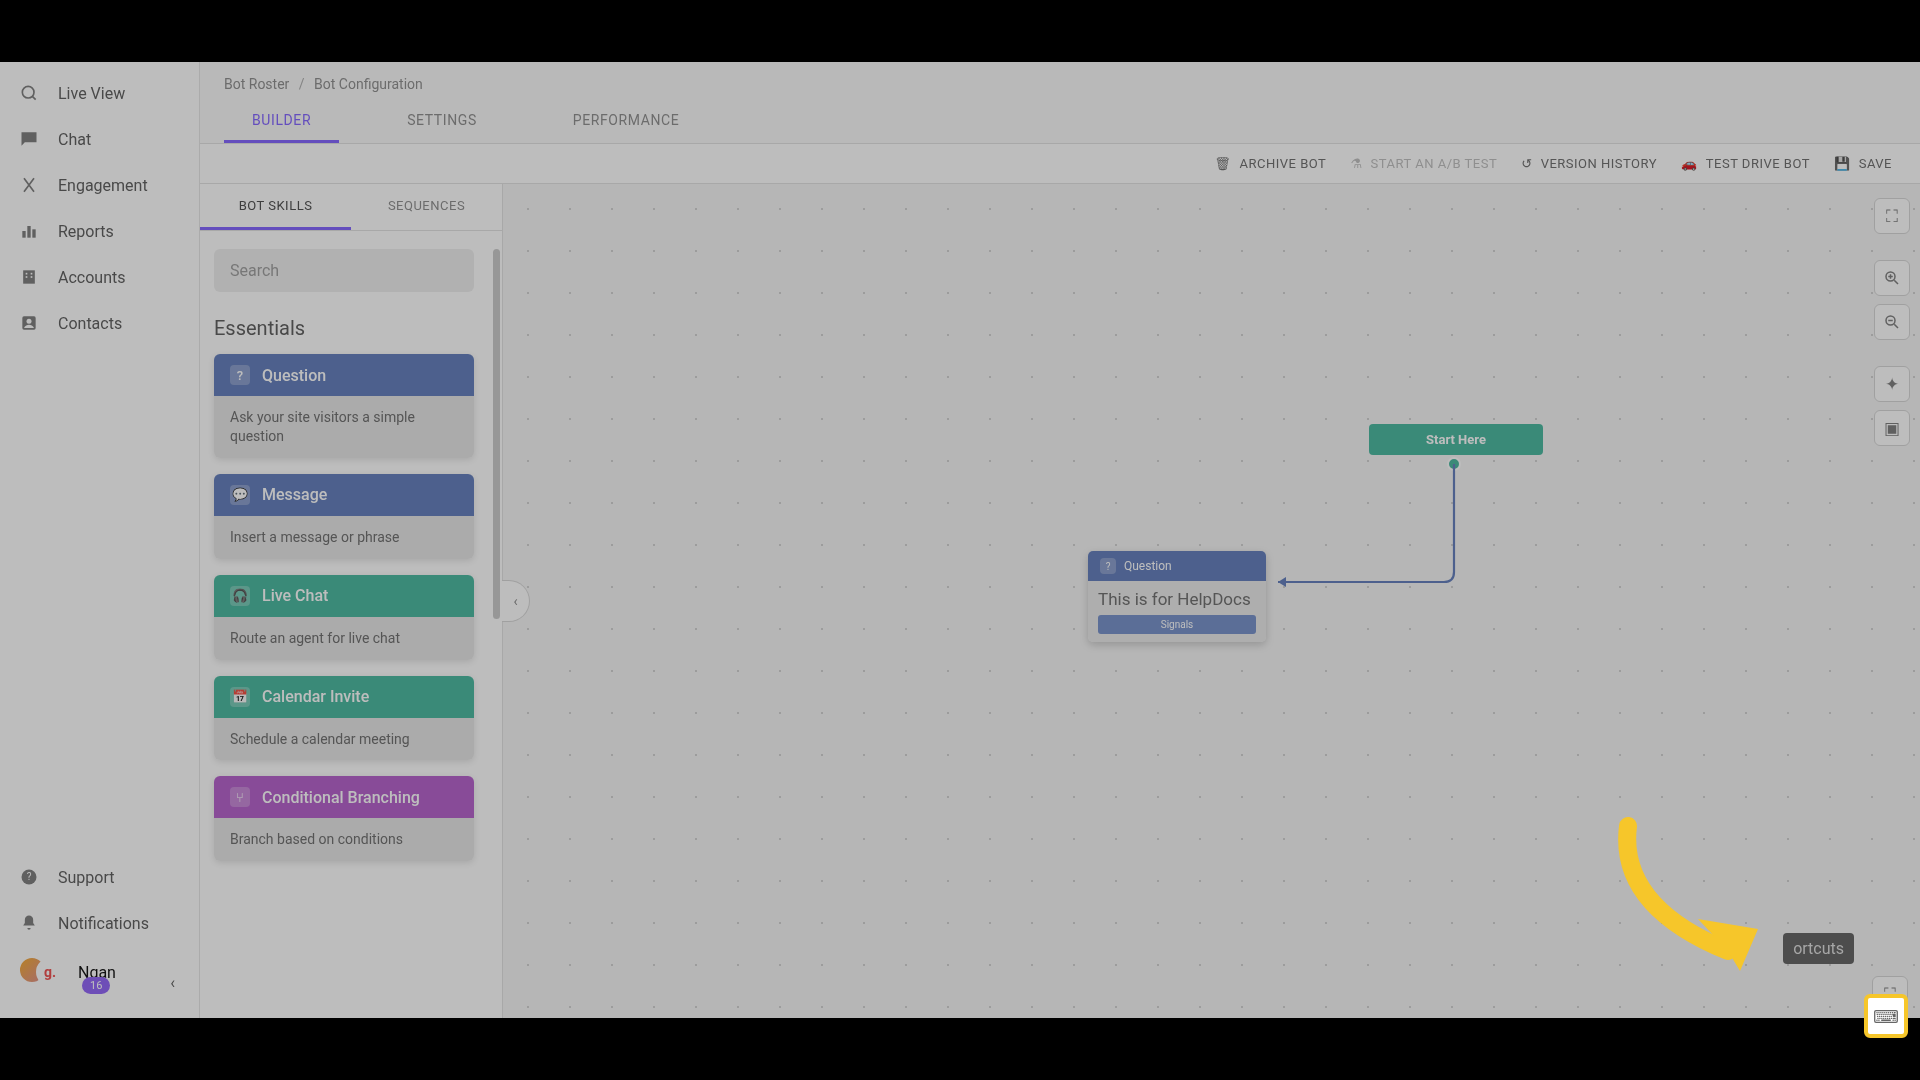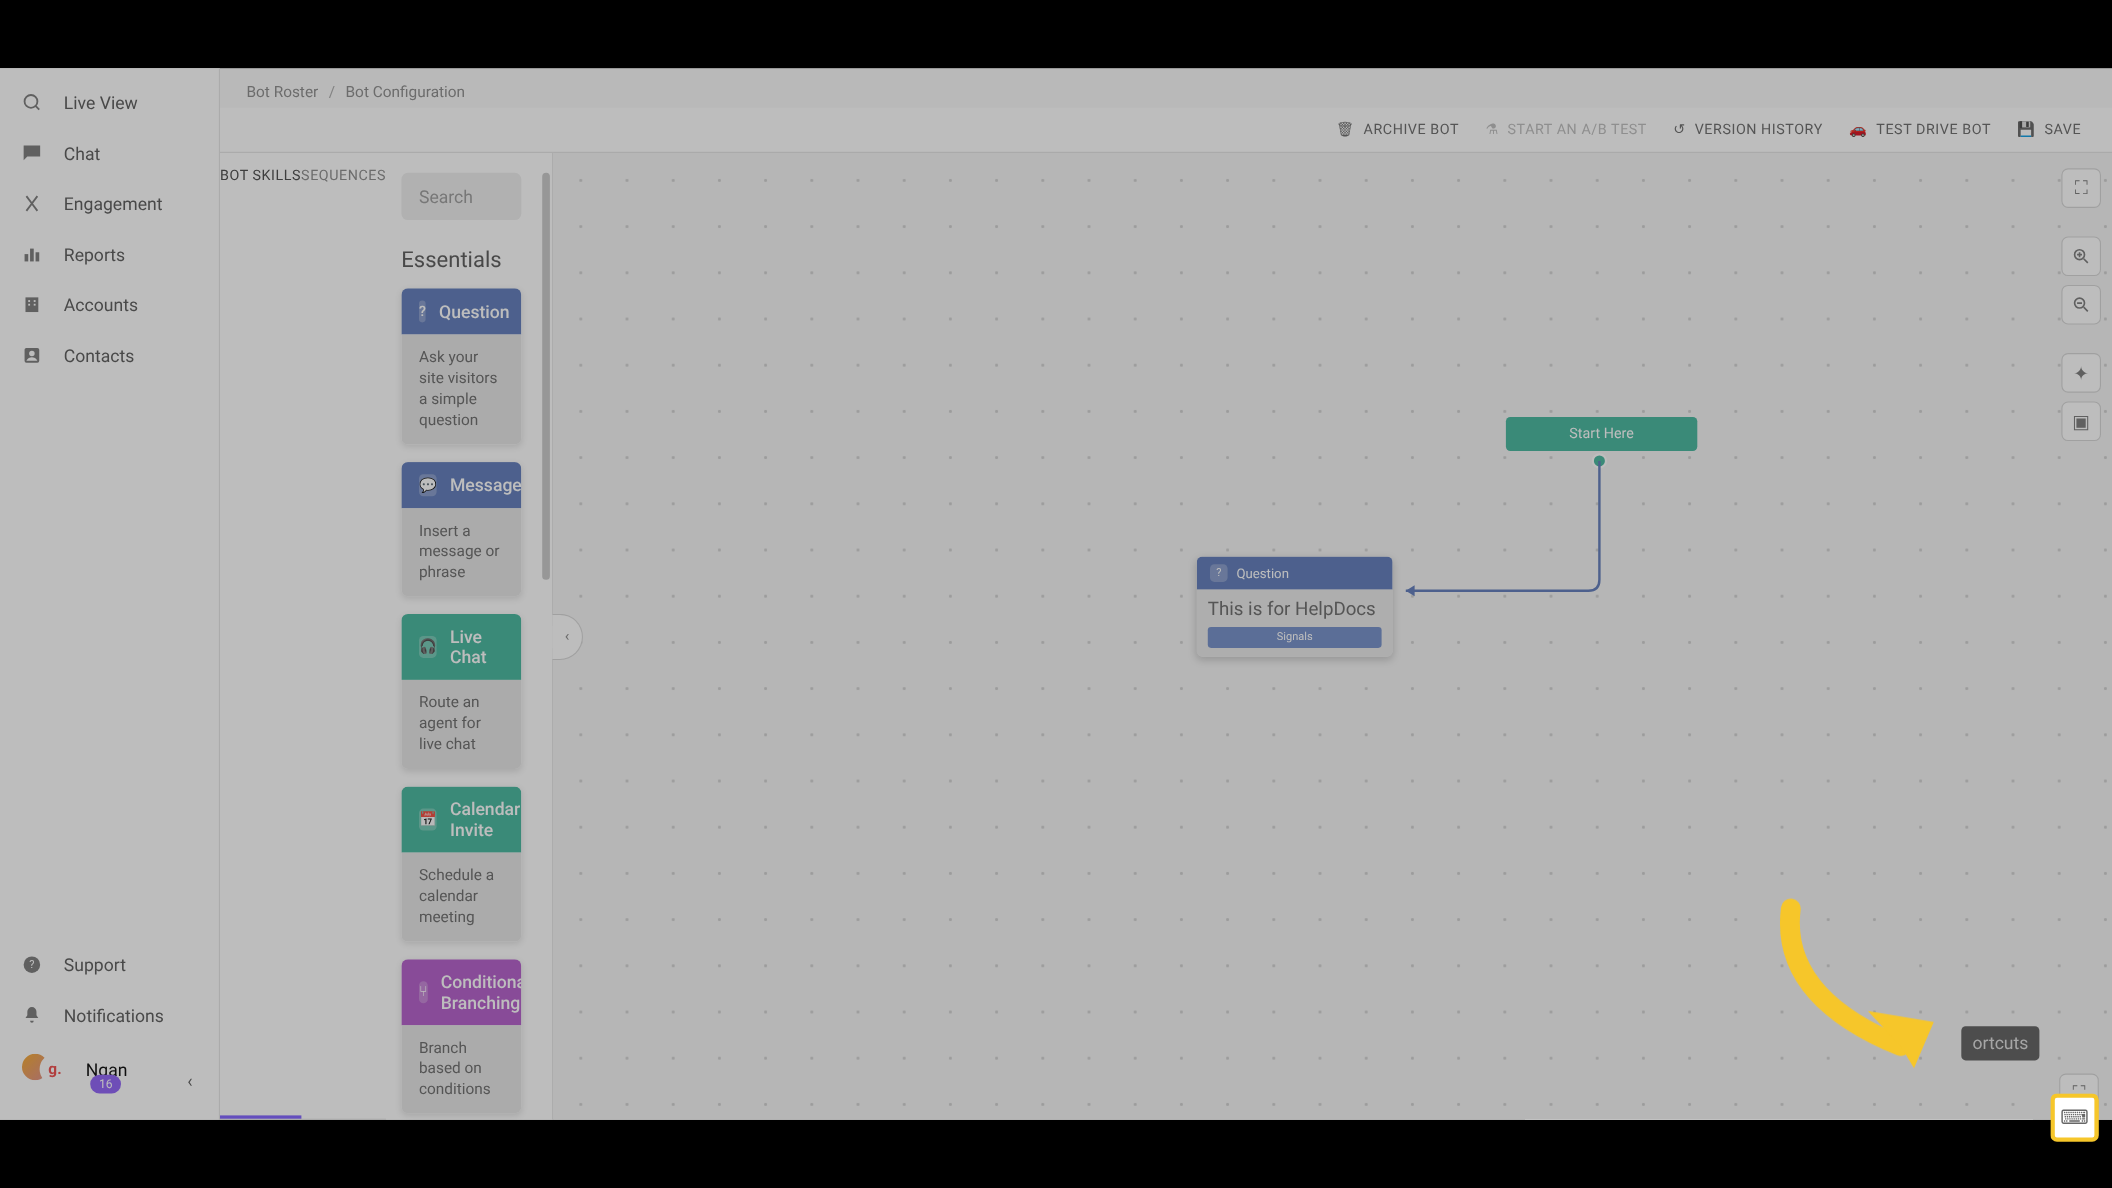"BUILDER" div.tabs { html: none -> <div> <div>BUILDER</div> <div>SETTINGS</div> <div>PERFORMANCE</div> </div> }
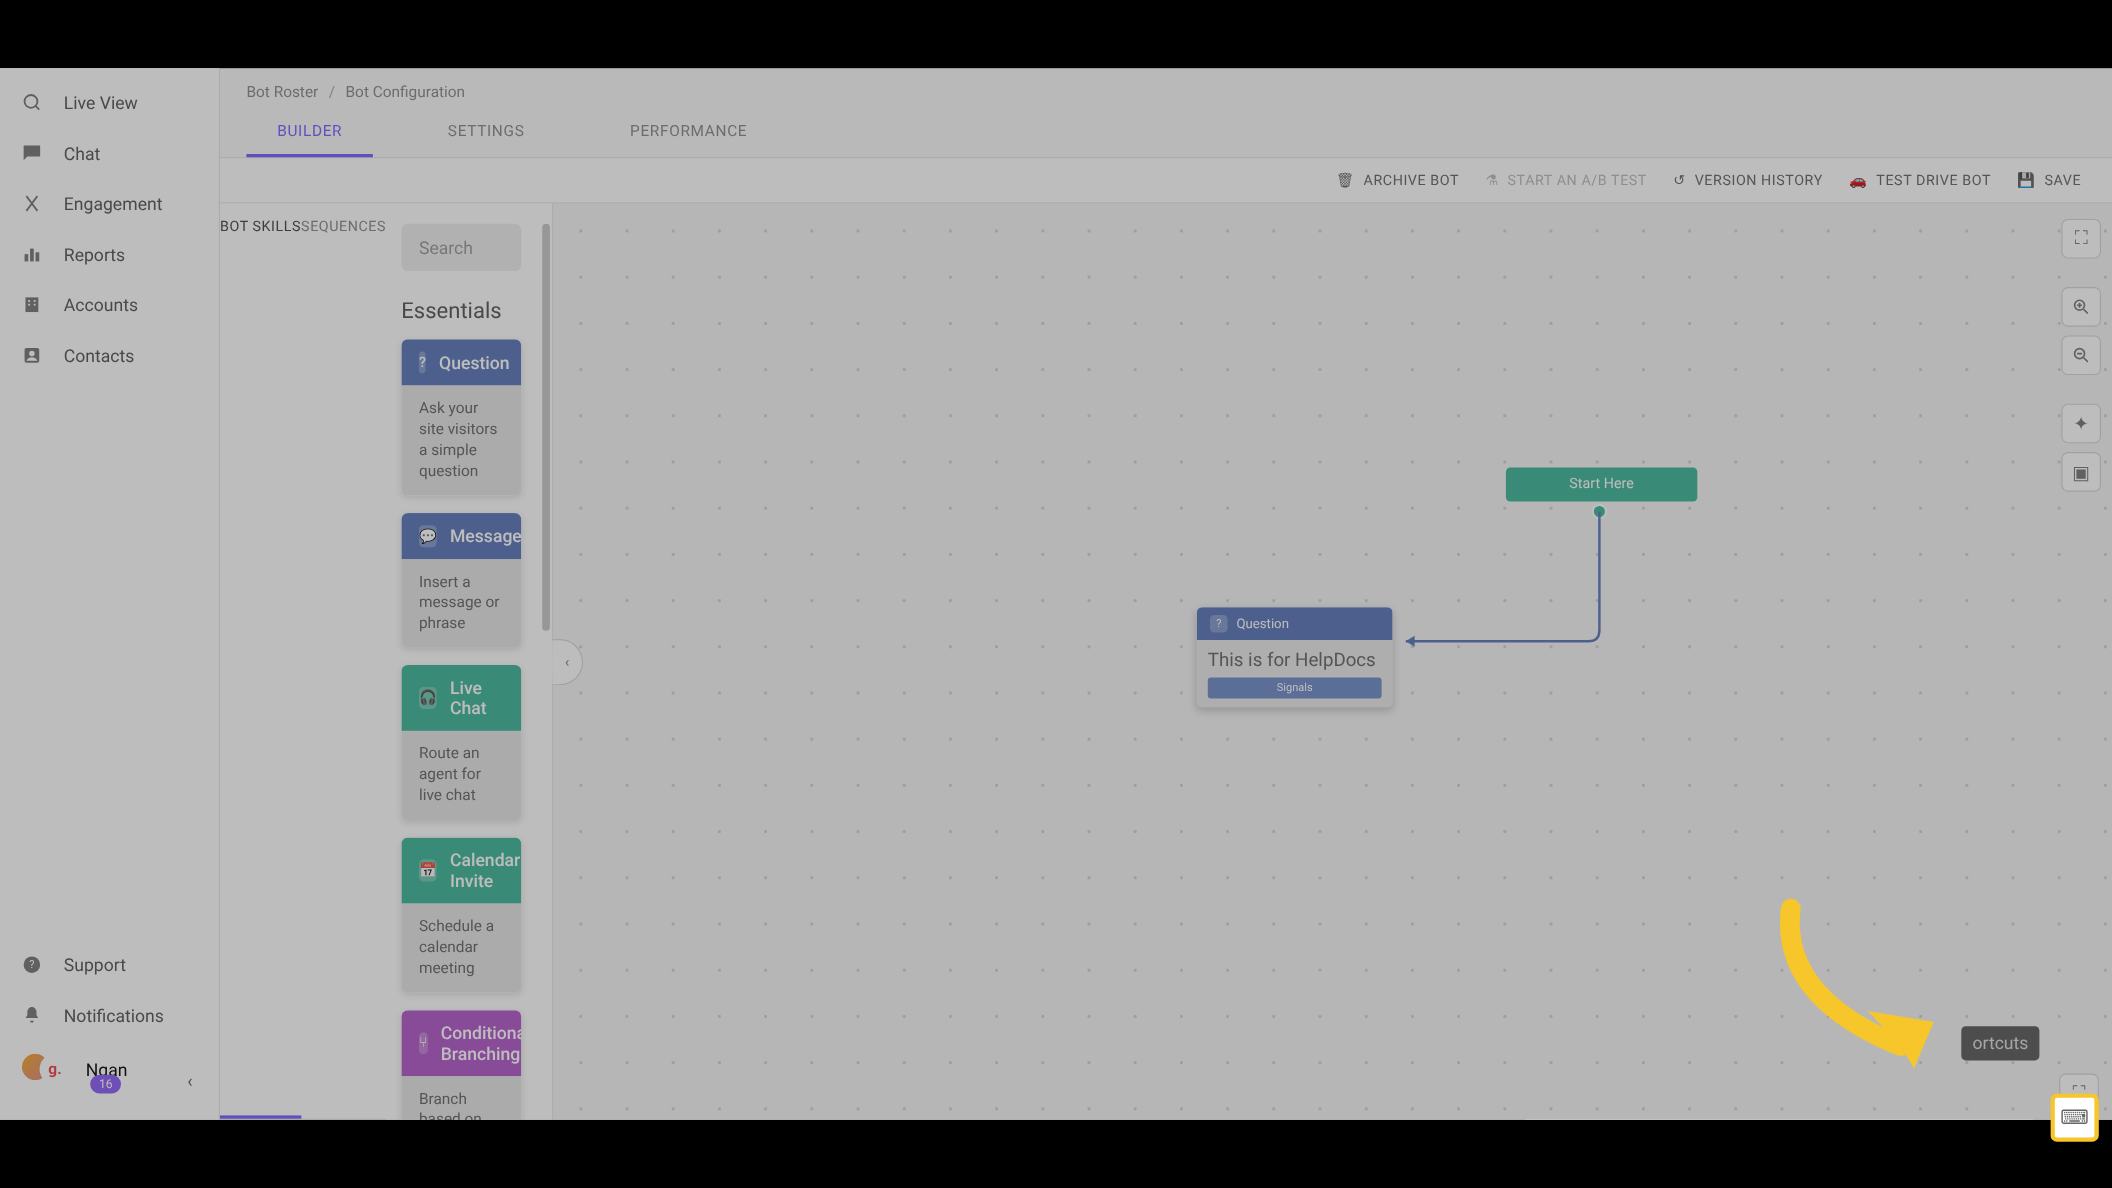"BOT SKILLS" .panel { flex-direction: row -> column }
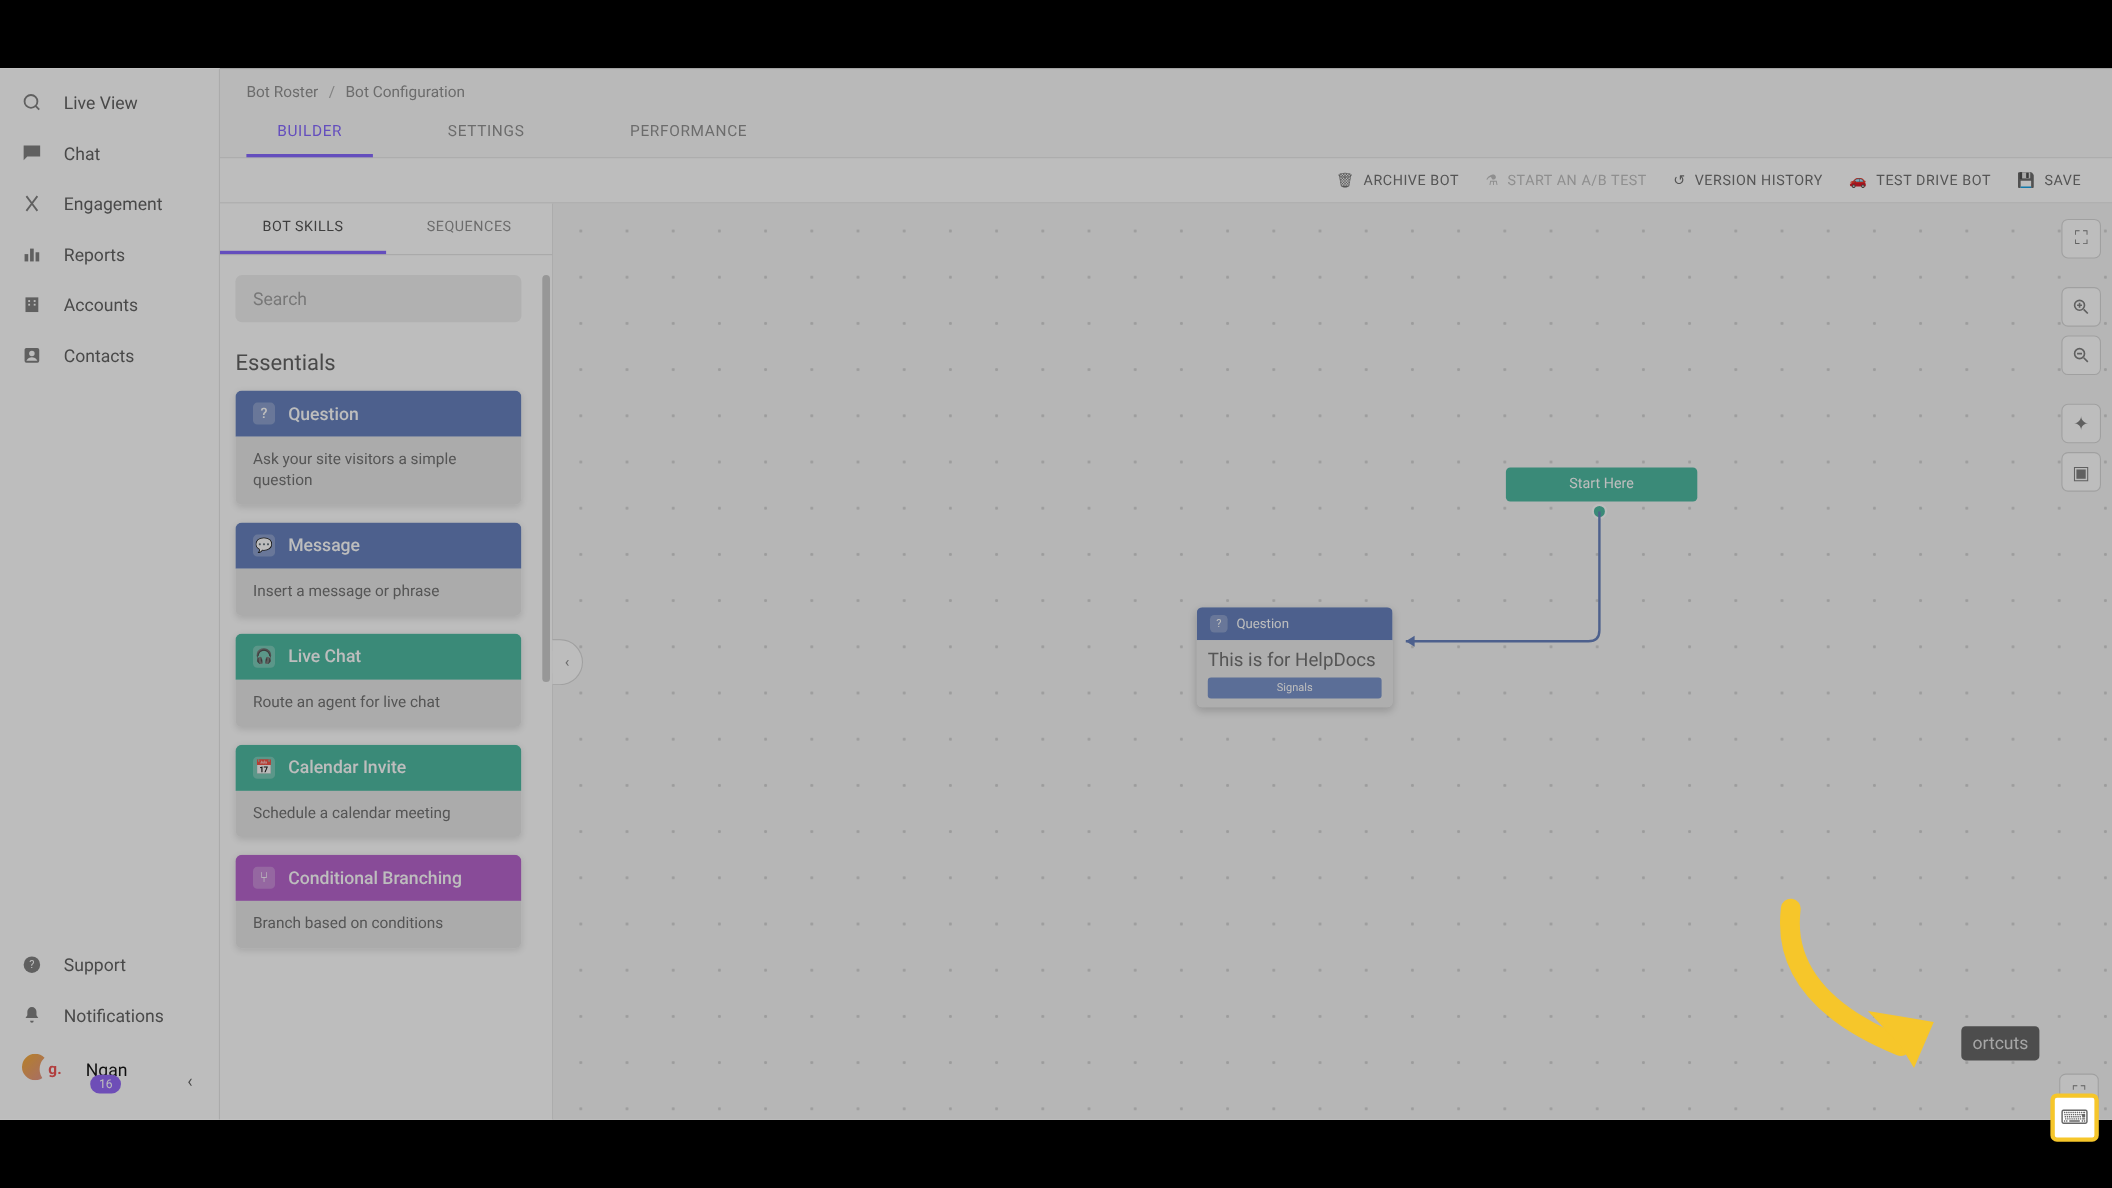"Start Here" .node-start { font-weight: 400 -> 700 }
